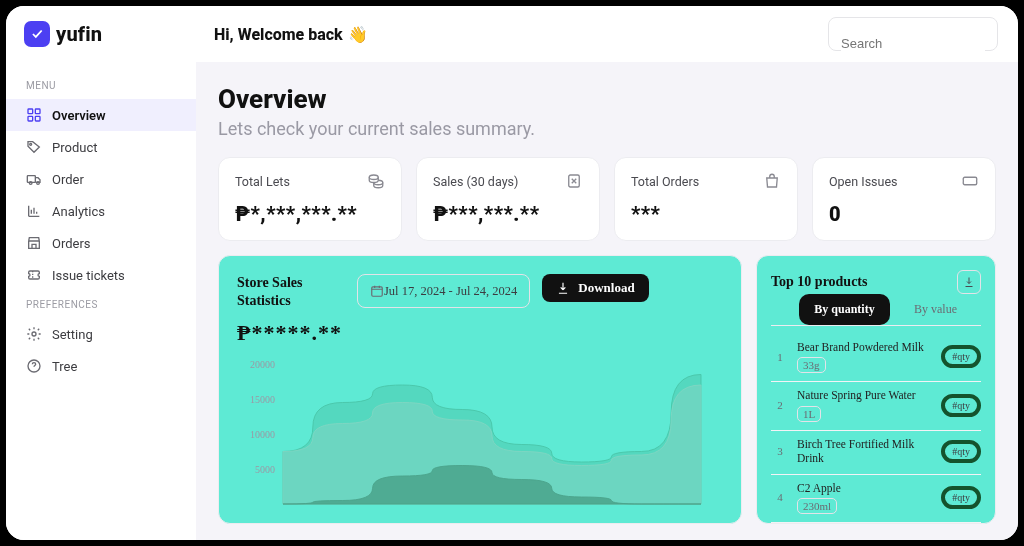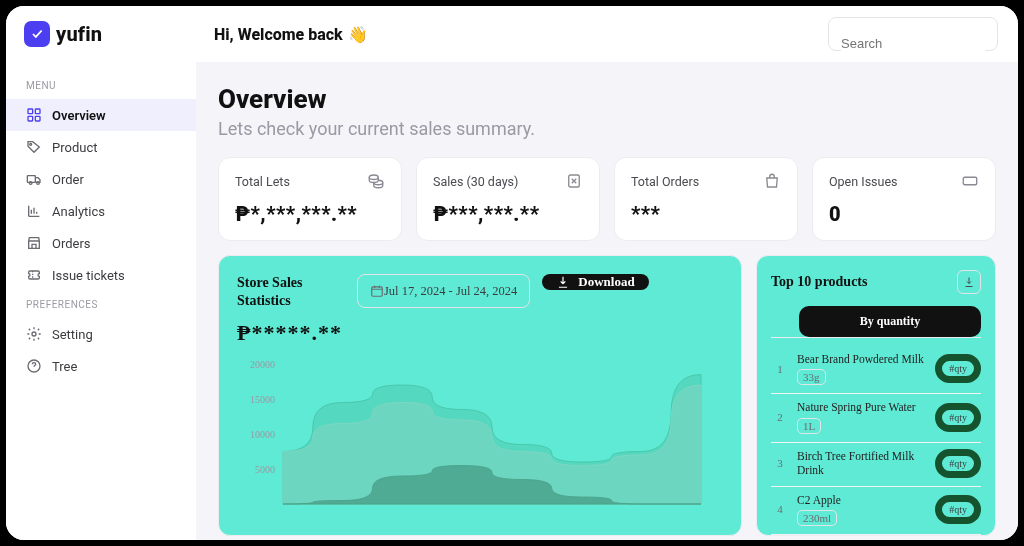"Download" .btn-download { height: 16px -> 28px }
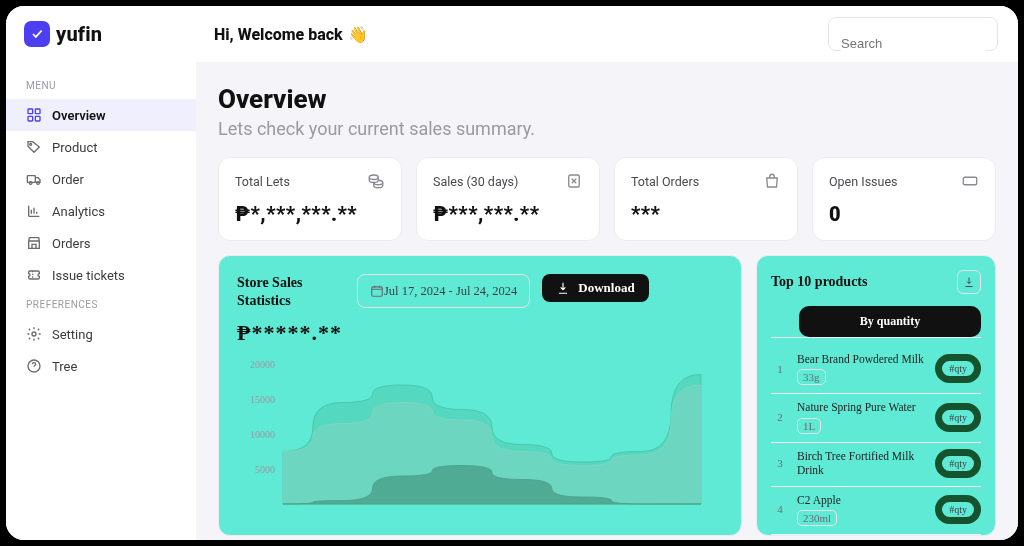"By quantity" .tabs { margin-top: 12px -> 0 }
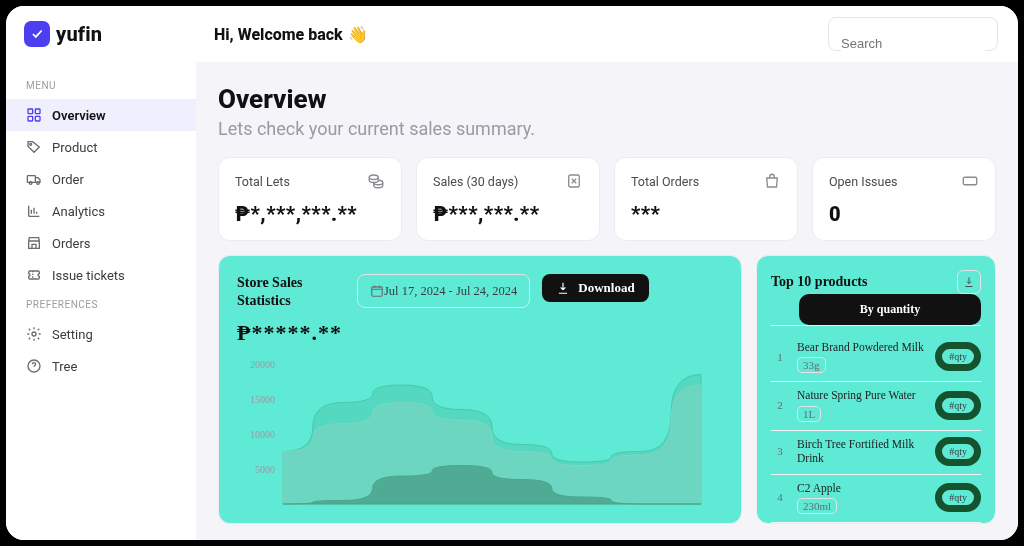"By value" div.tab { html: none -> <div>By value</div> }
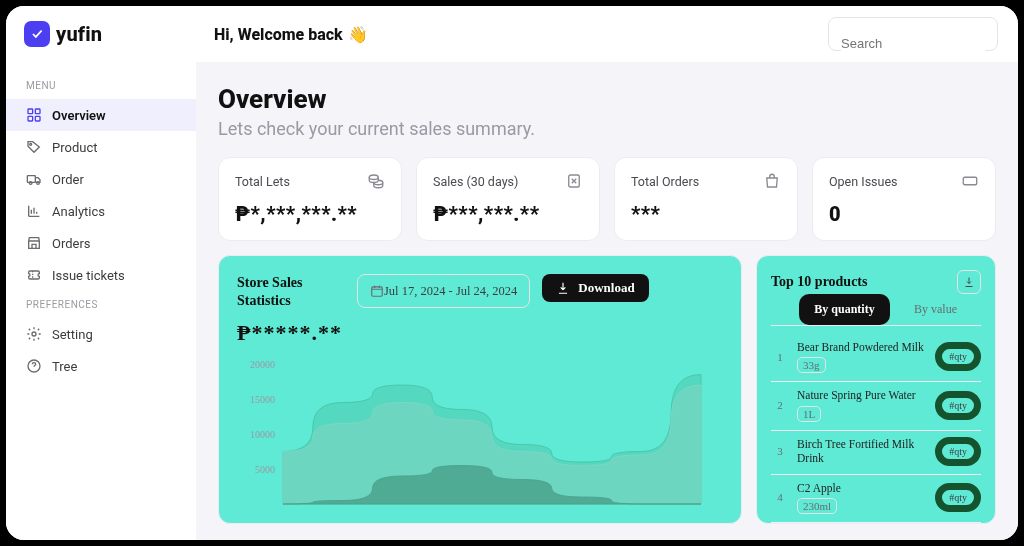"#qty" .product-qty { border: 7px solid #14532d -> 4px solid #14532d }
